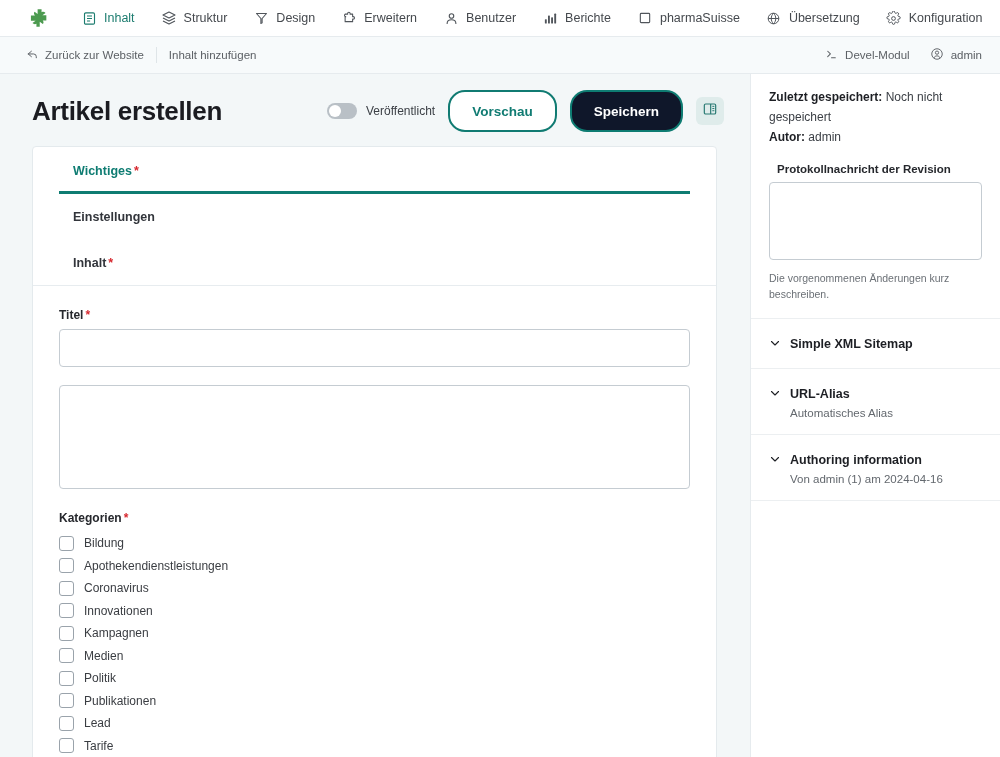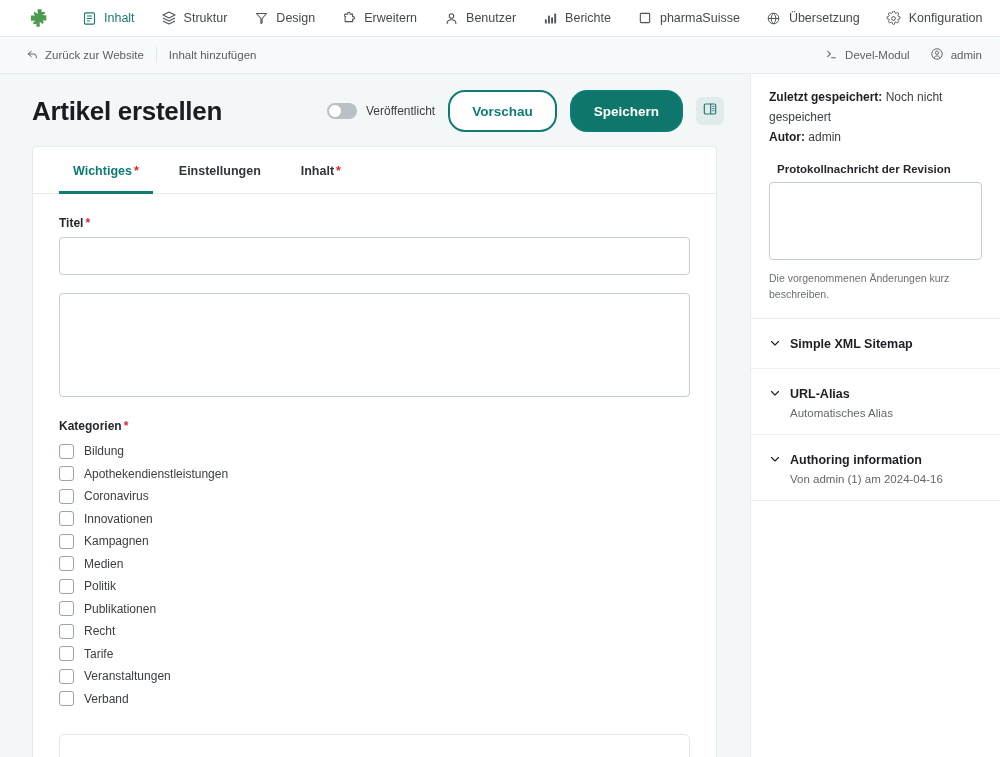"Speichern" .btn-primary { background: #0f766e -> #0f172a }
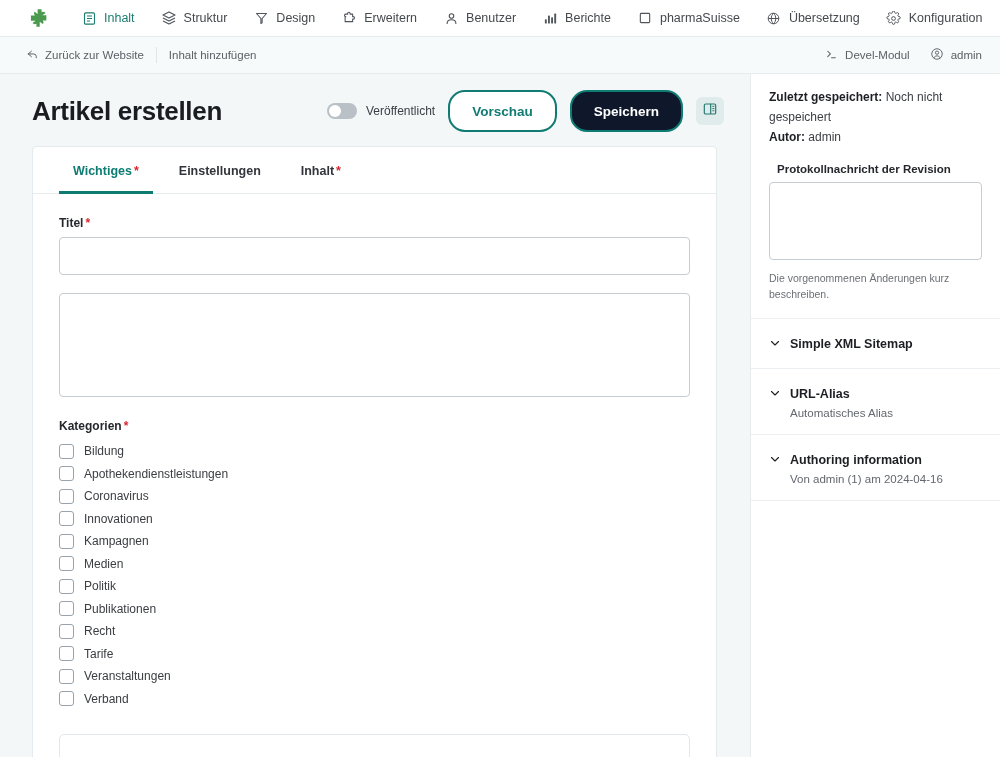"Wichtiges *" .tabs { flex-direction: none -> column; gap: 12px -> 0 }
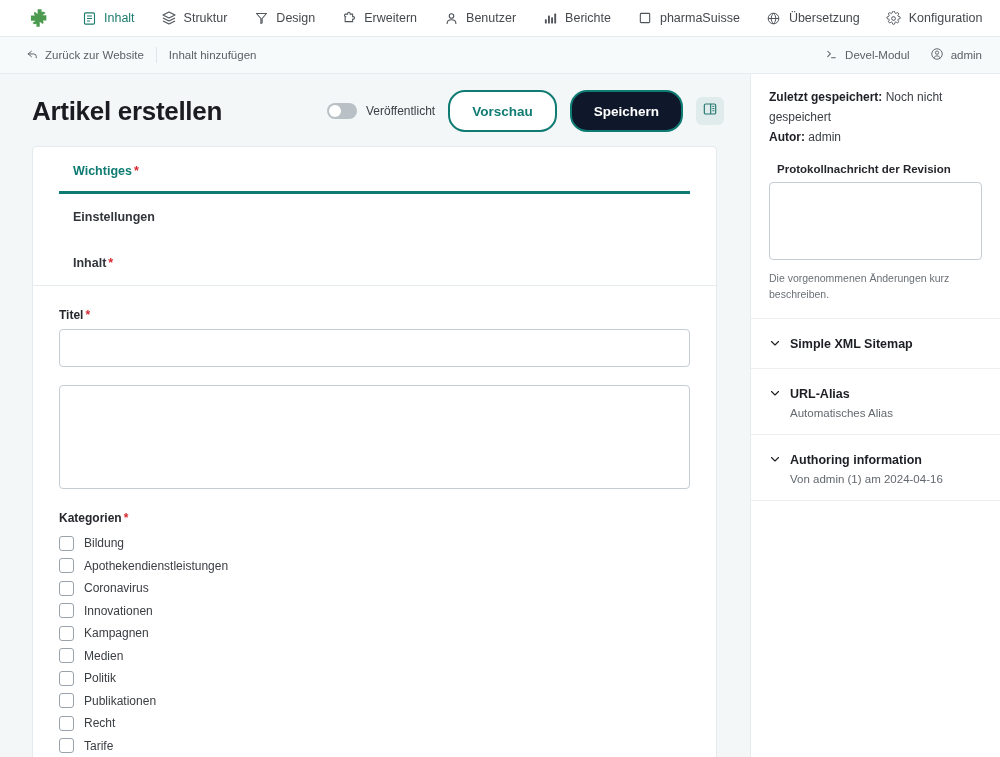"Recht" span.cb-label { text: Recht -> Lead }
